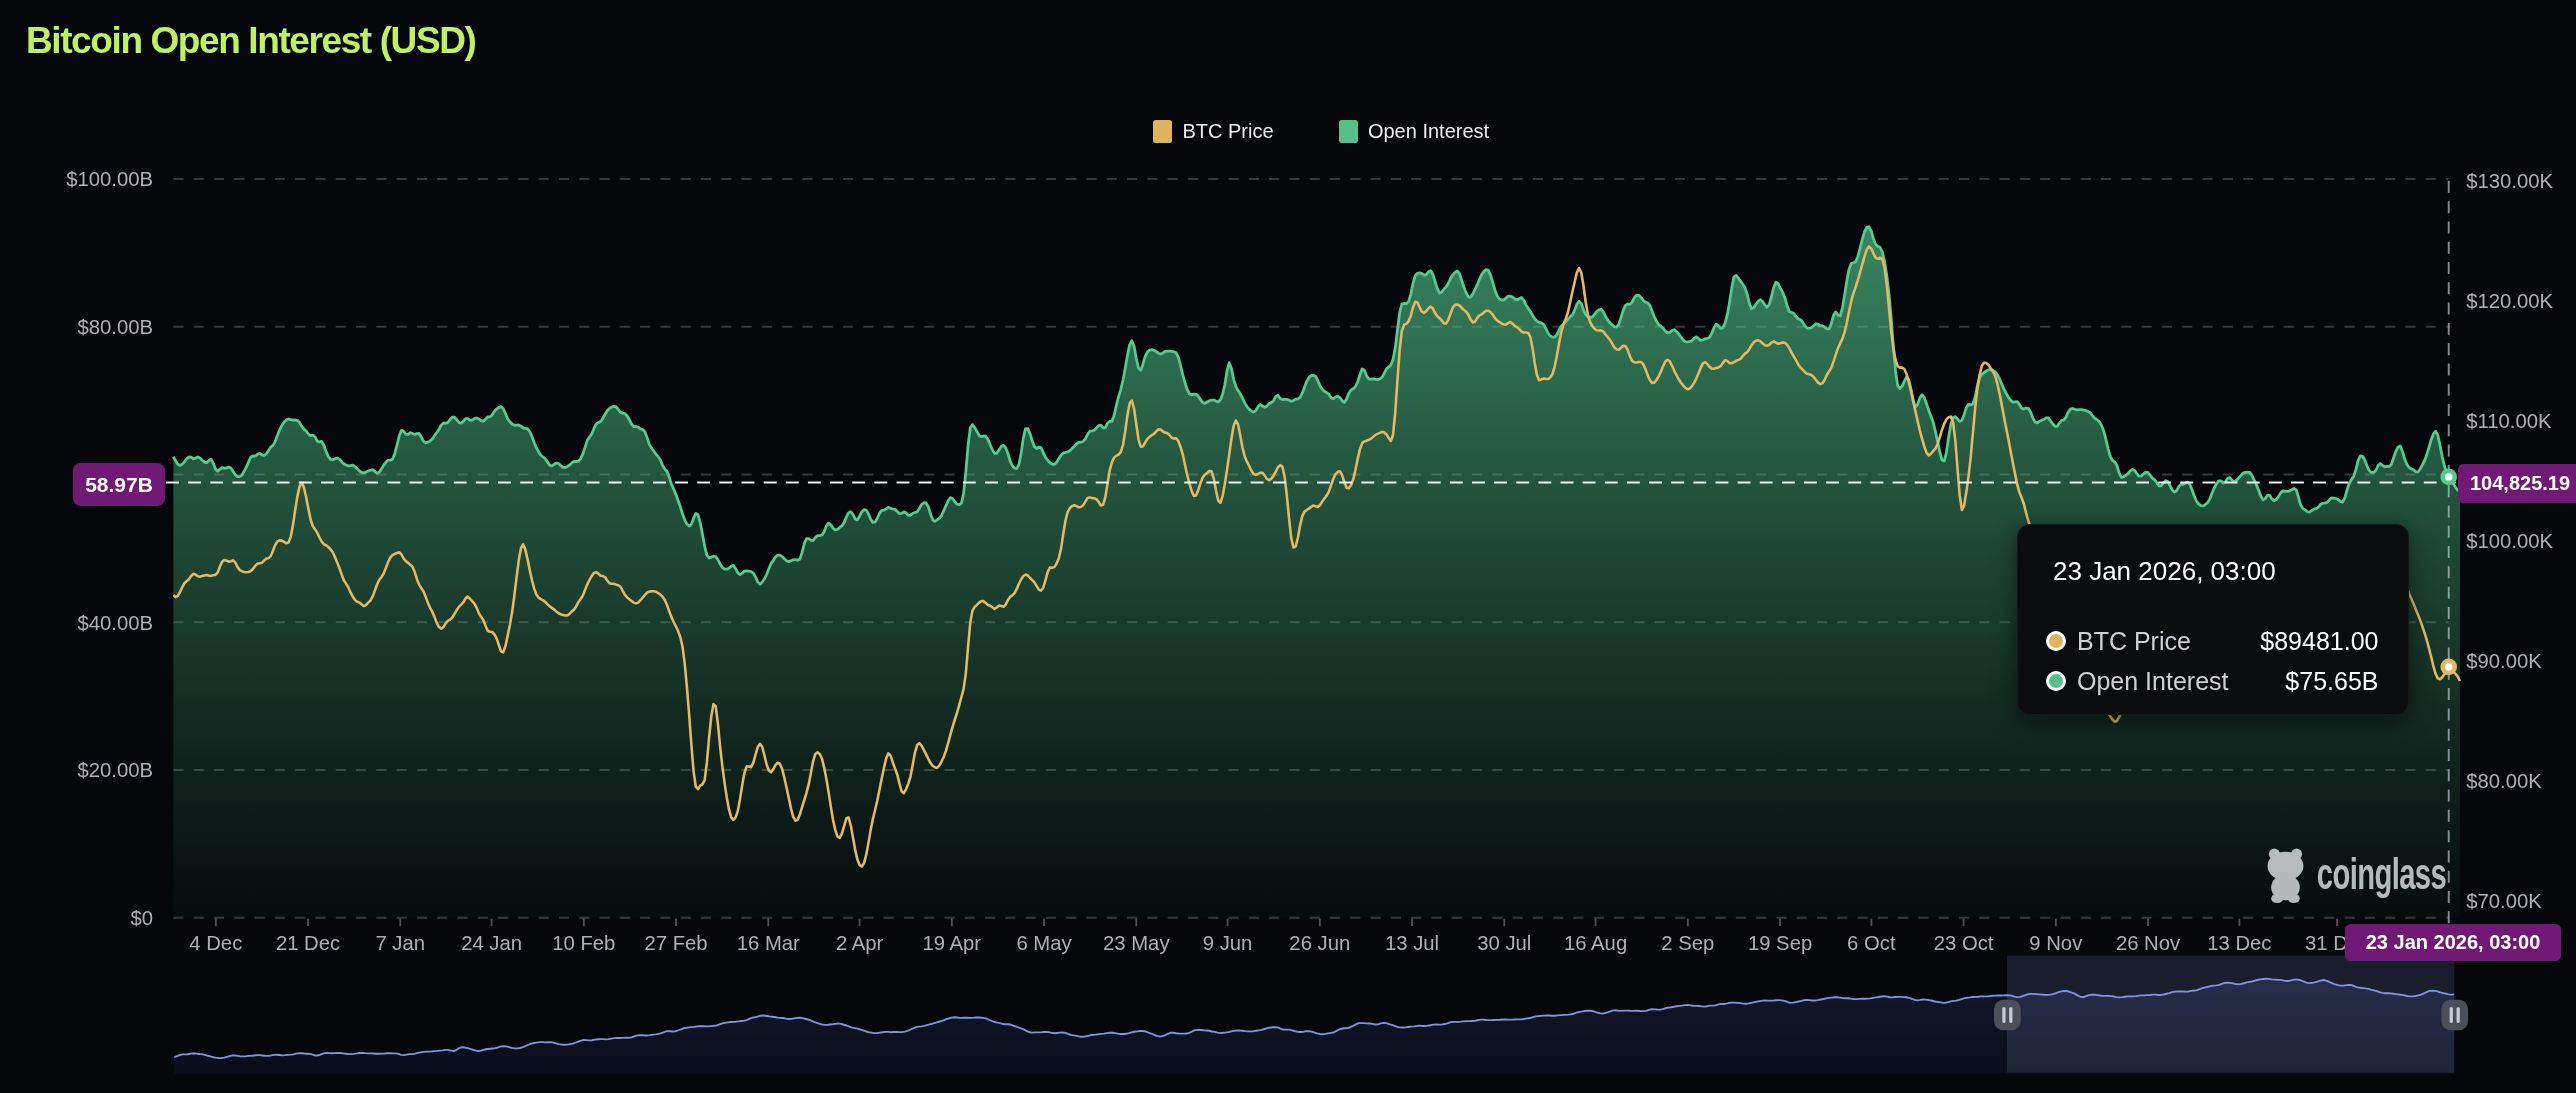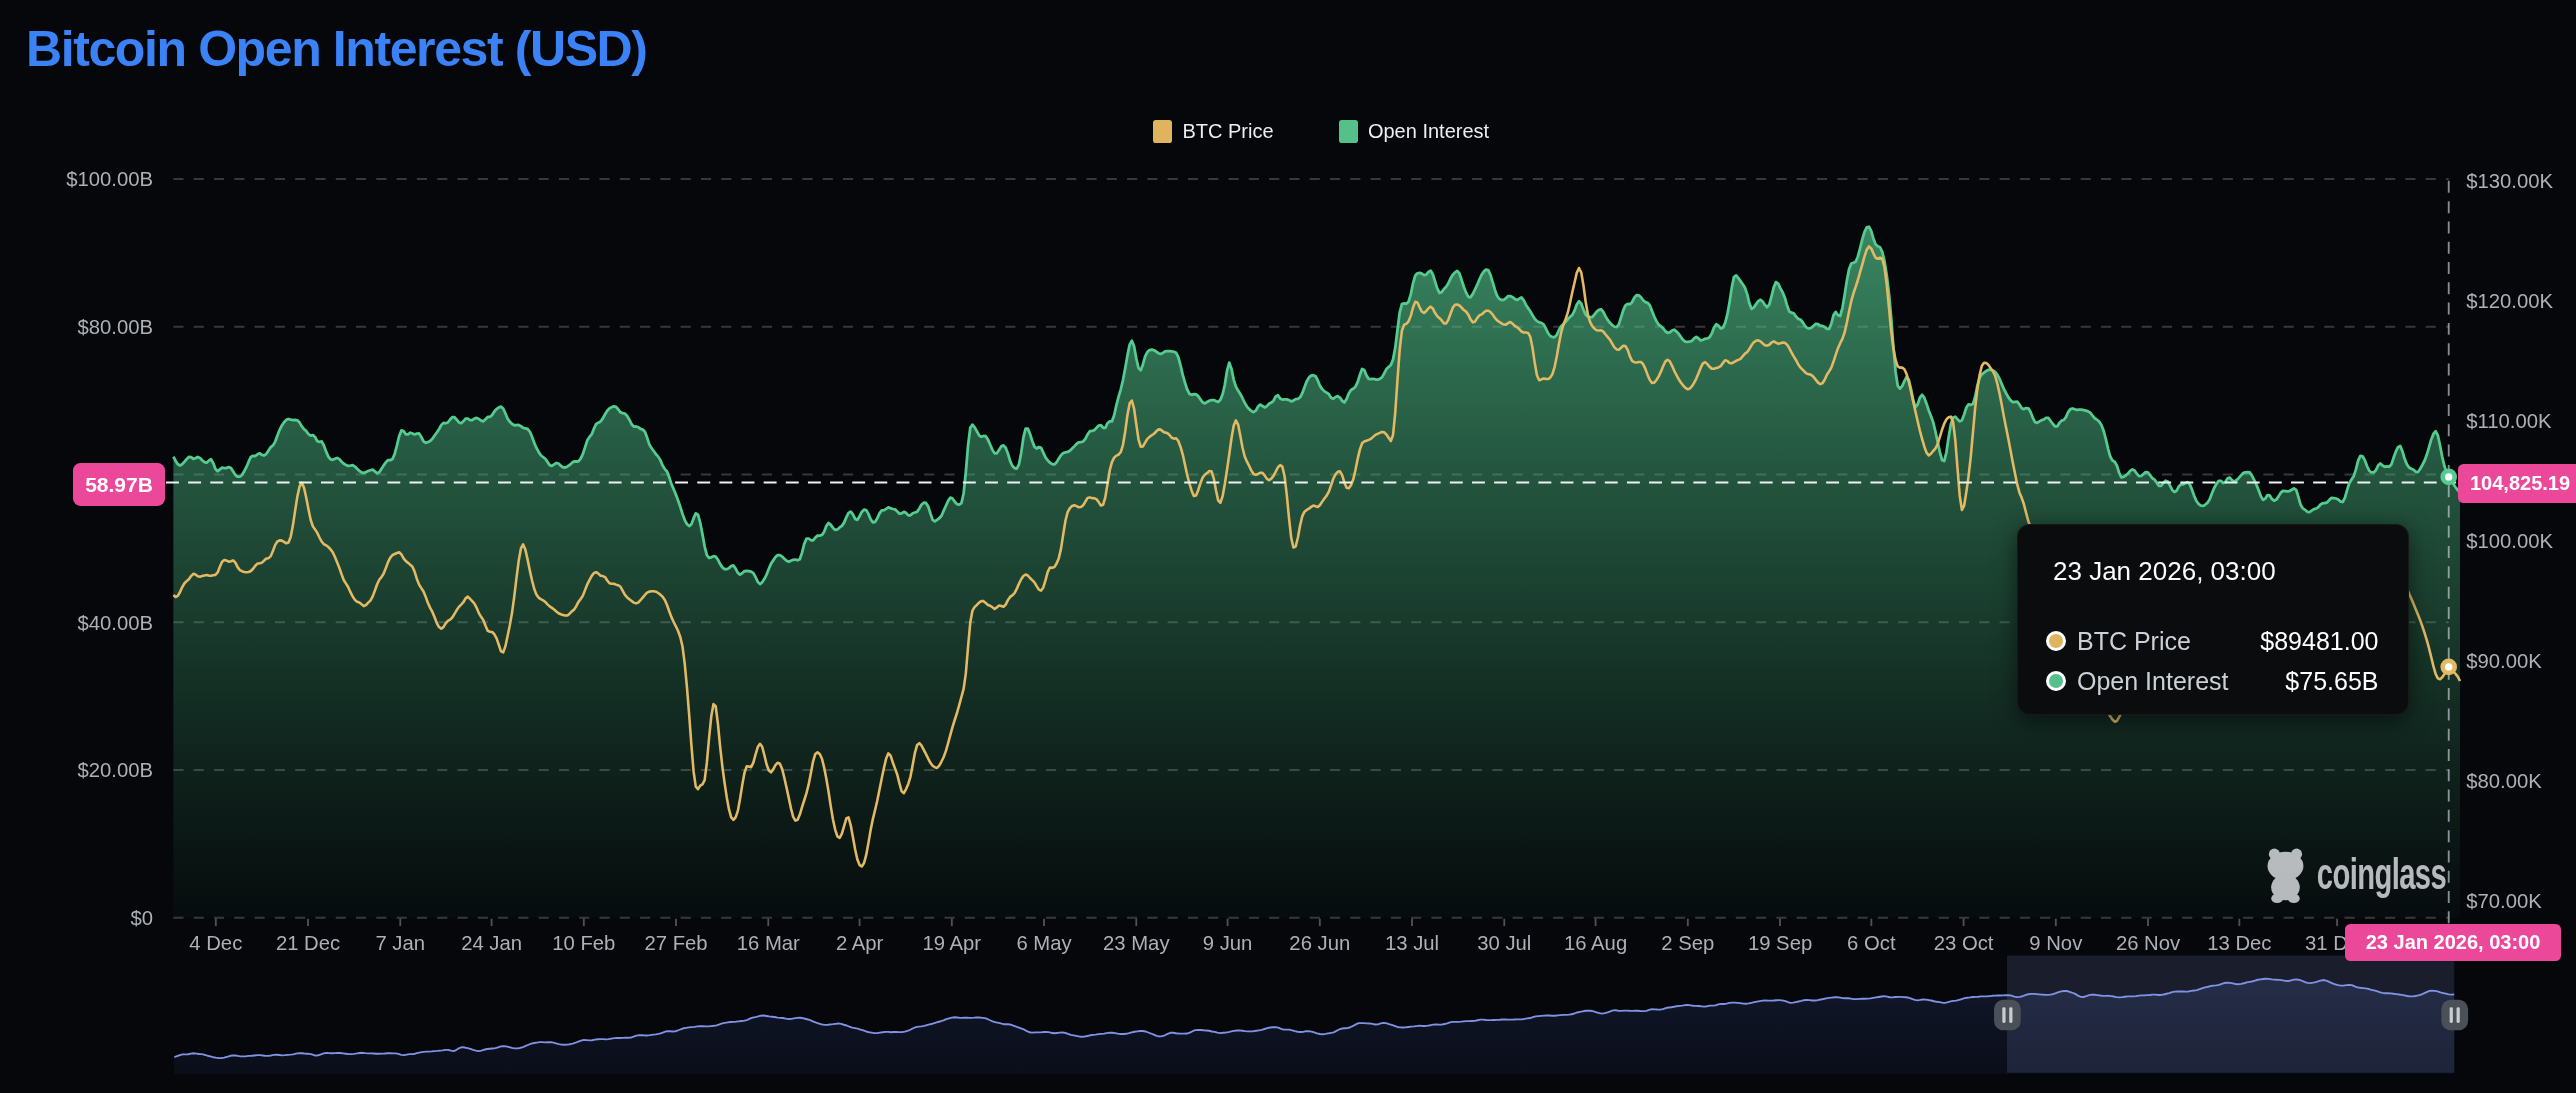"Bitcoin Open Interest (USD)" #title { color: #3b82f6 -> #bef264; font-size: 50px -> 37px }
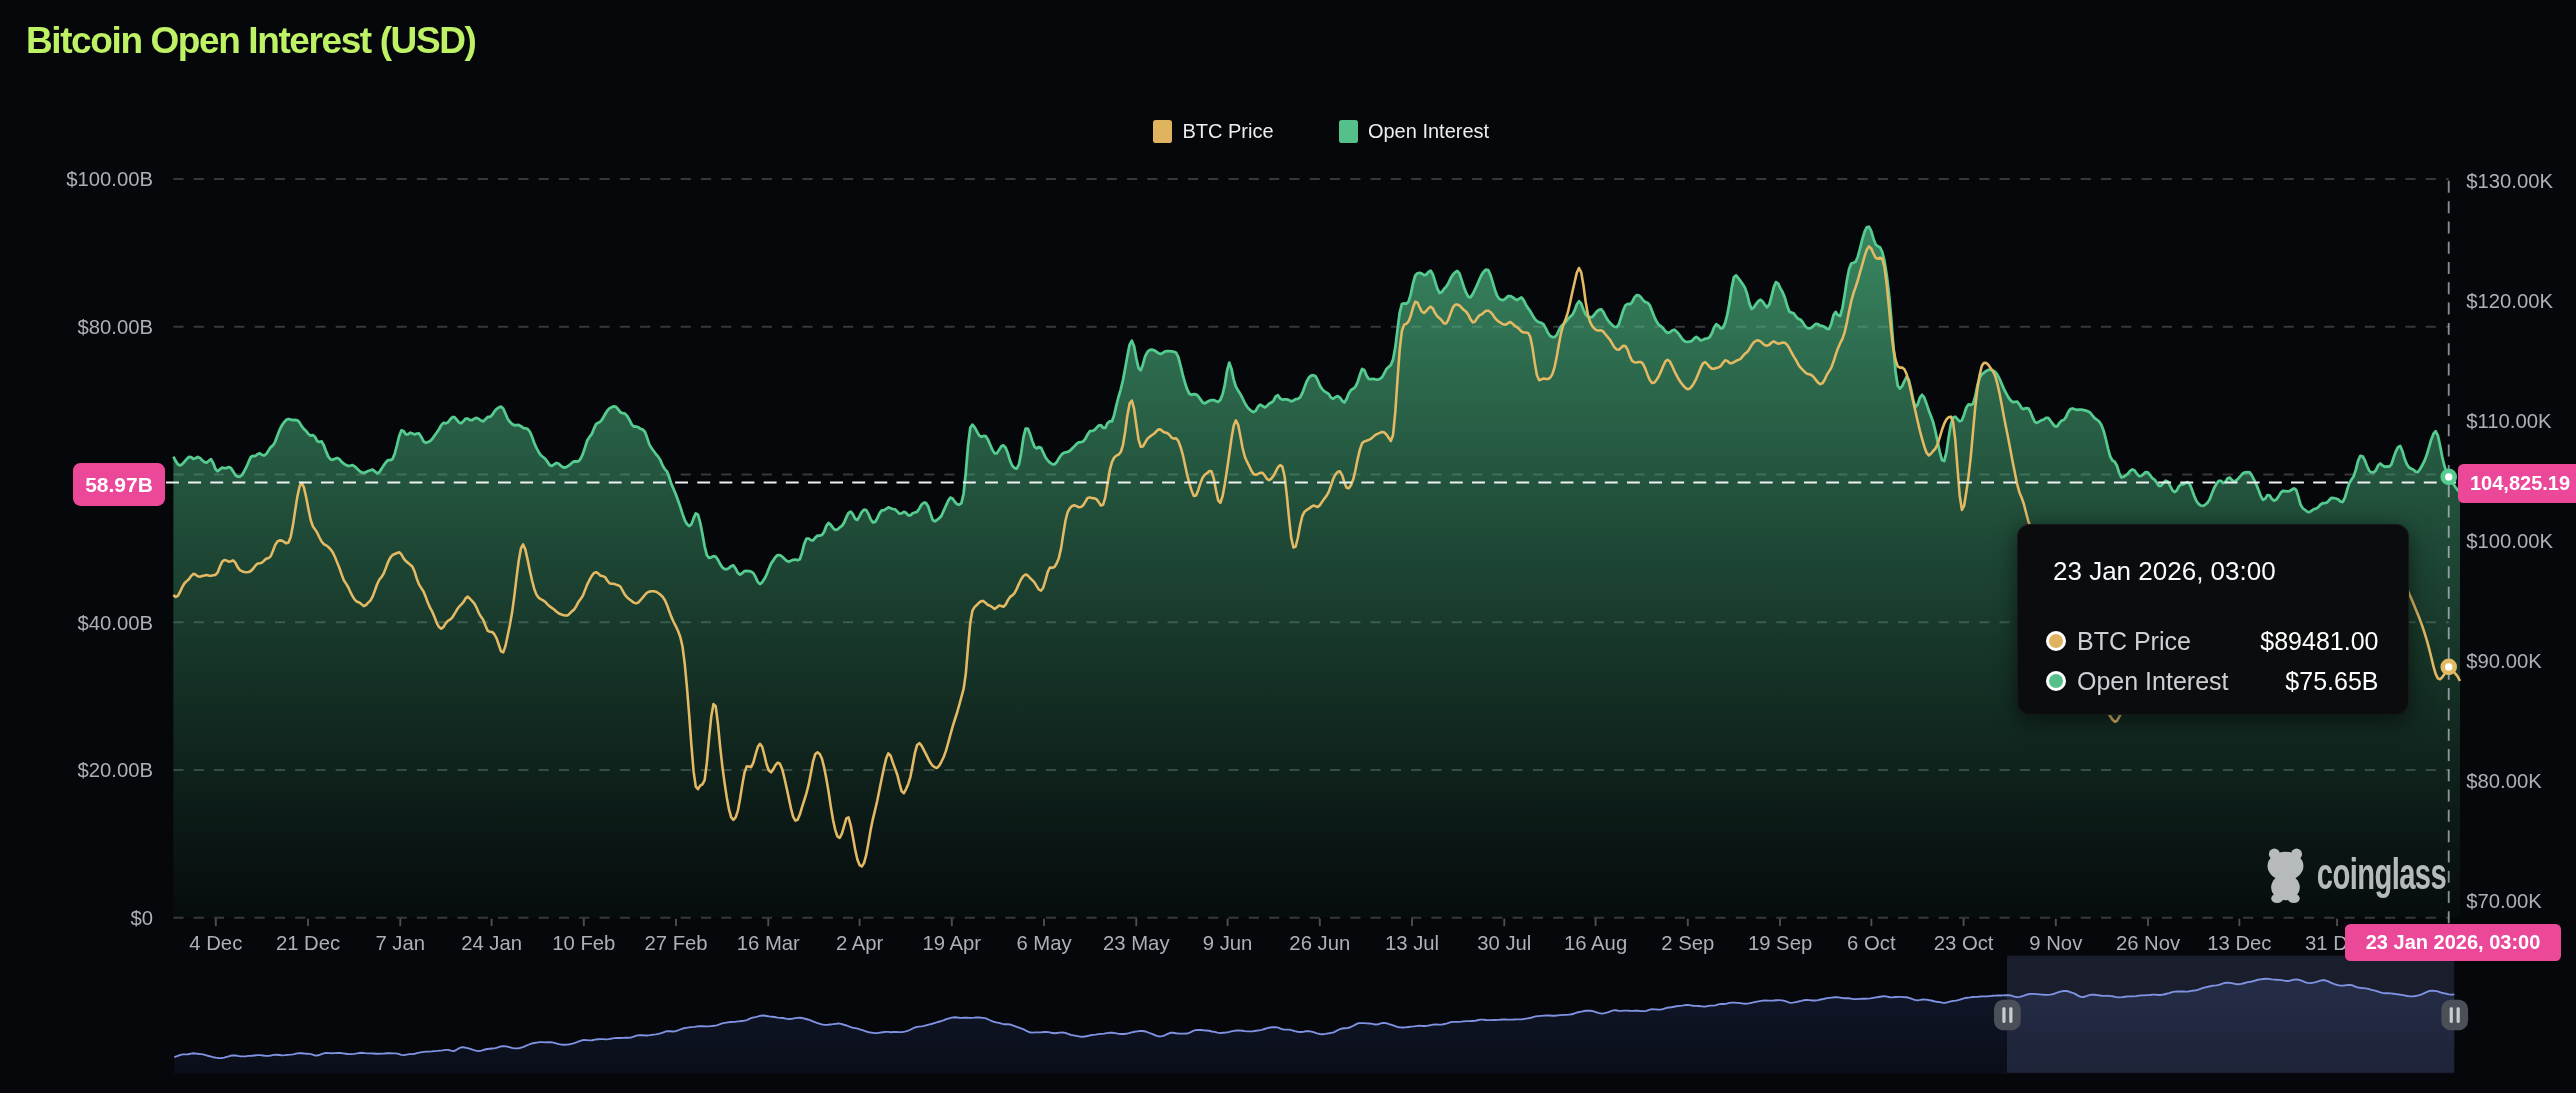"58.97B" .blk { background: #ec4899 -> #701a75 }
